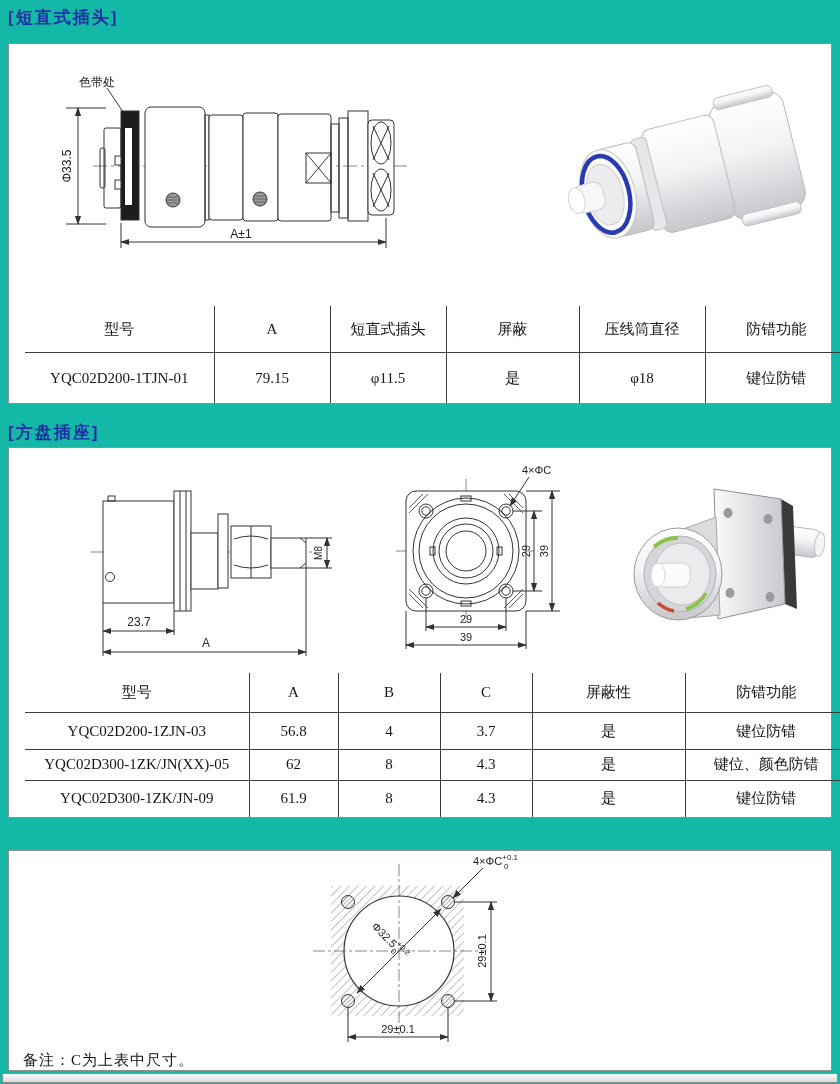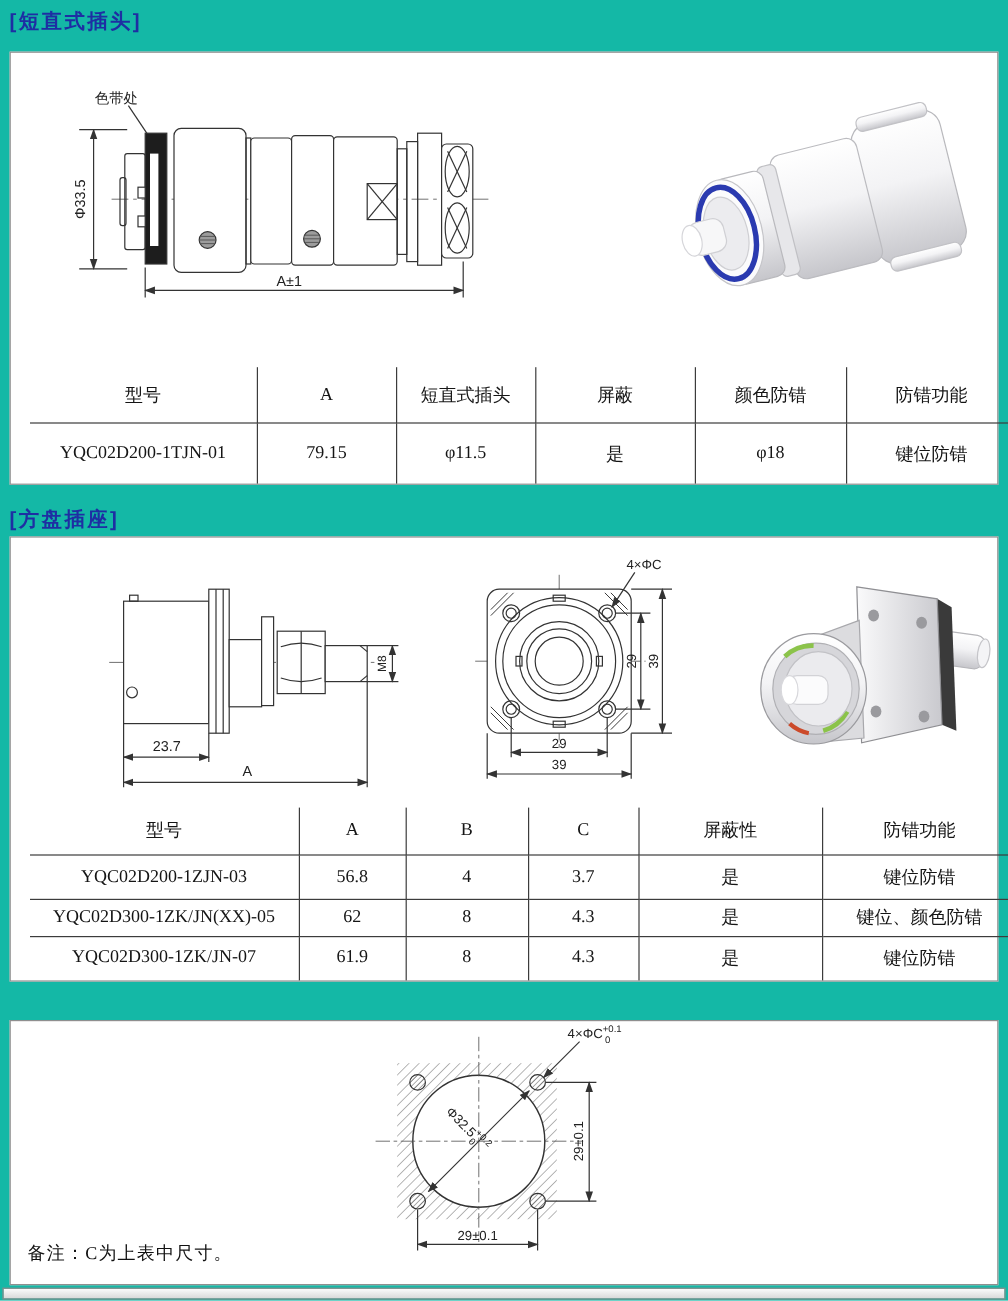"颜色防错" th { text: 颜色防错 -> 压线筒直径 }
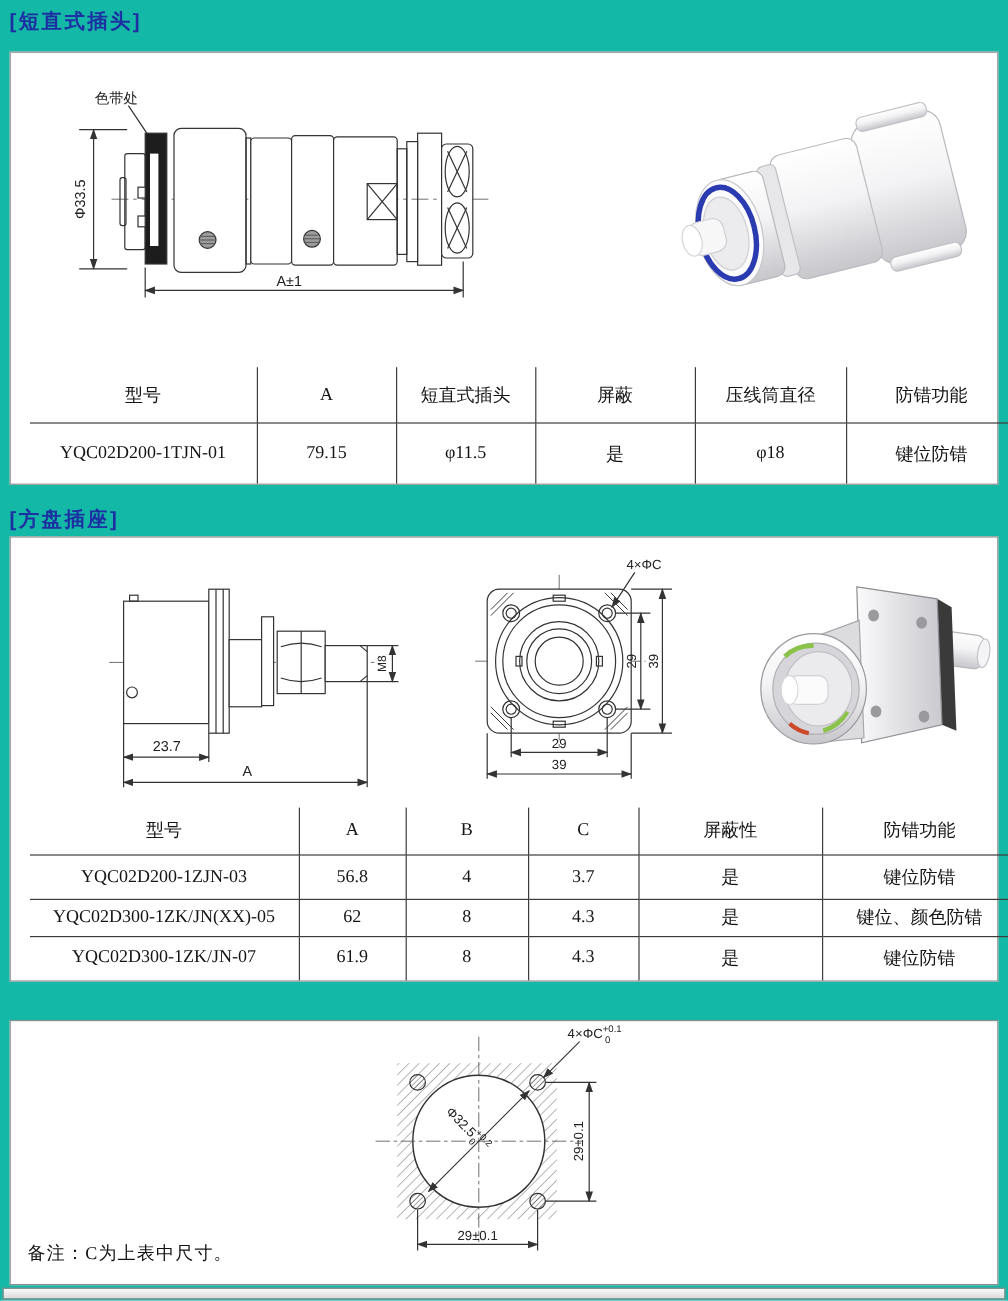"YQC02D300-1ZK/JN-07" td { text: YQC02D300-1ZK/JN-07 -> YQC02D300-1ZK/JN-09 }
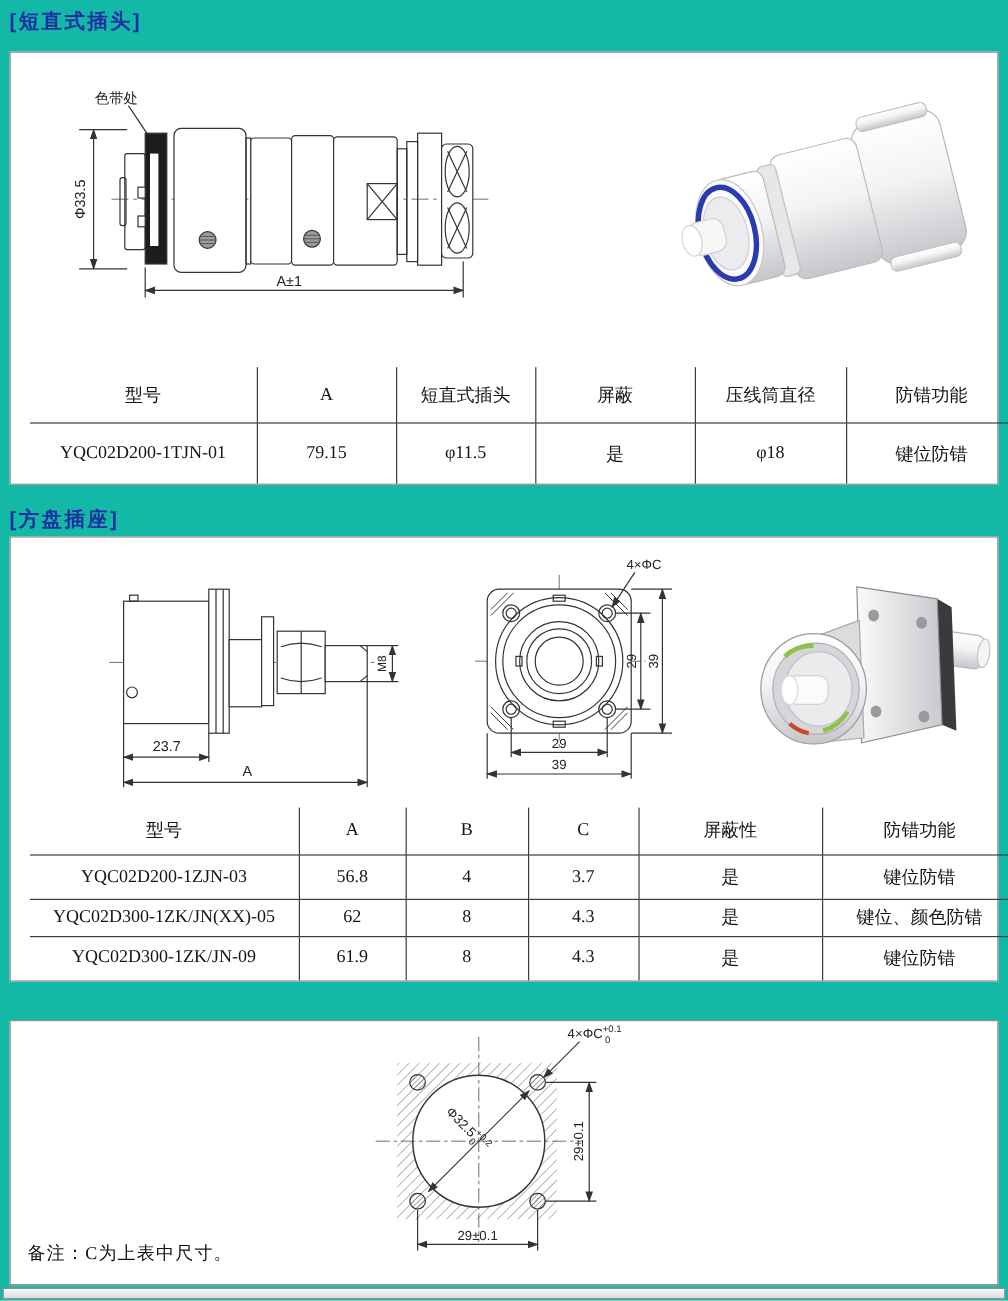"备注：C为上表中尺寸。" .note { bottom: 16px -> 0 }
